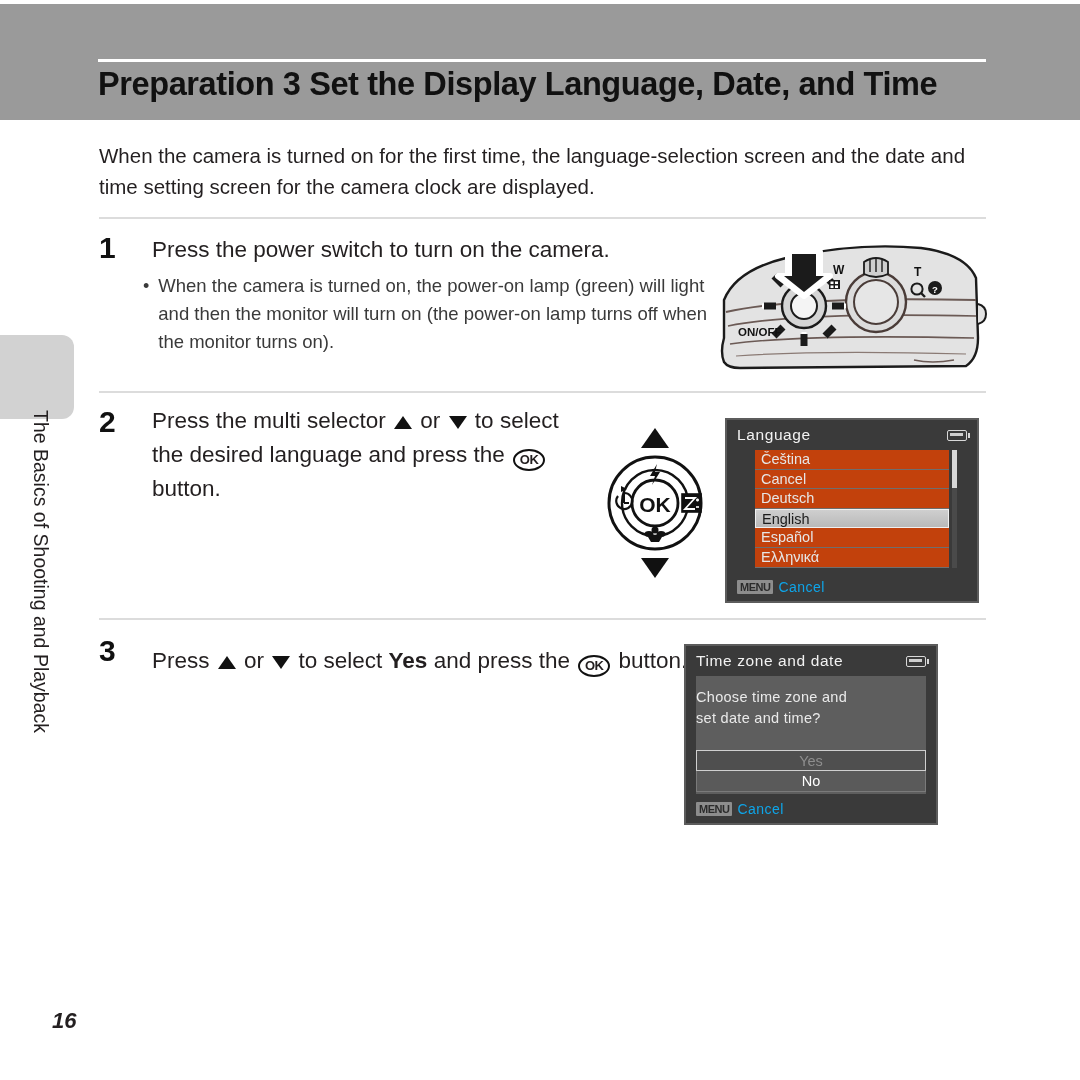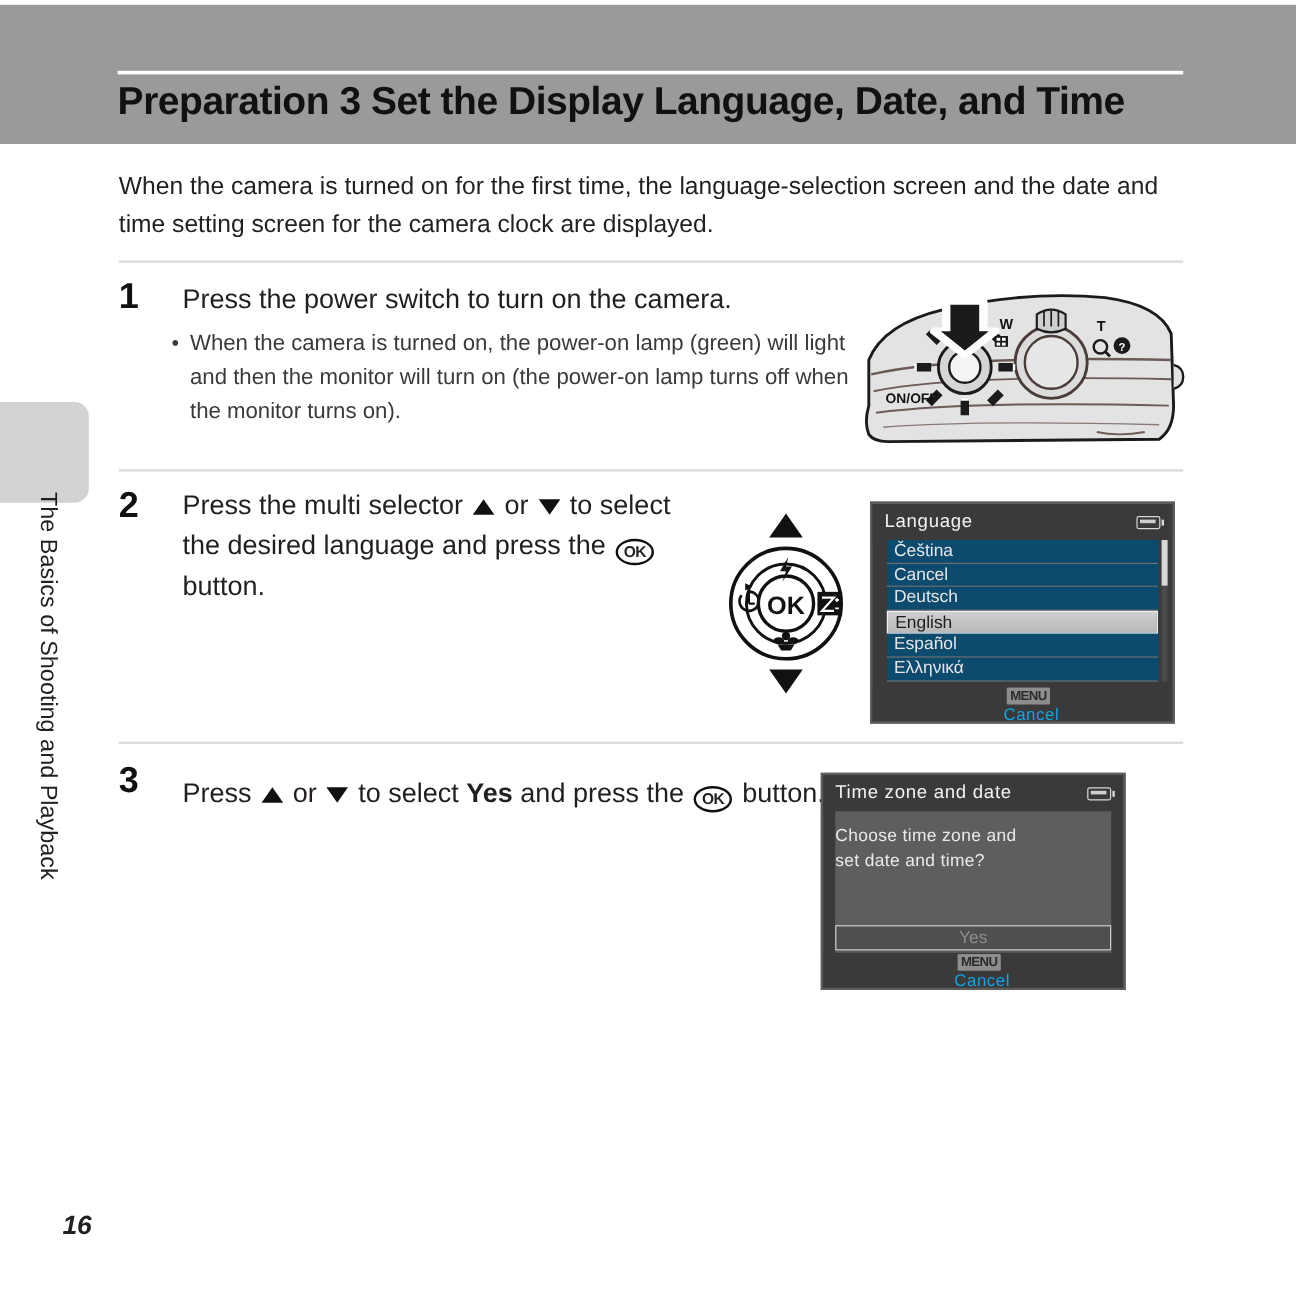"Čeština" .lang-list { background: #0c4a6e -> #c2410c; margin: 0 12px -> 0 28px }
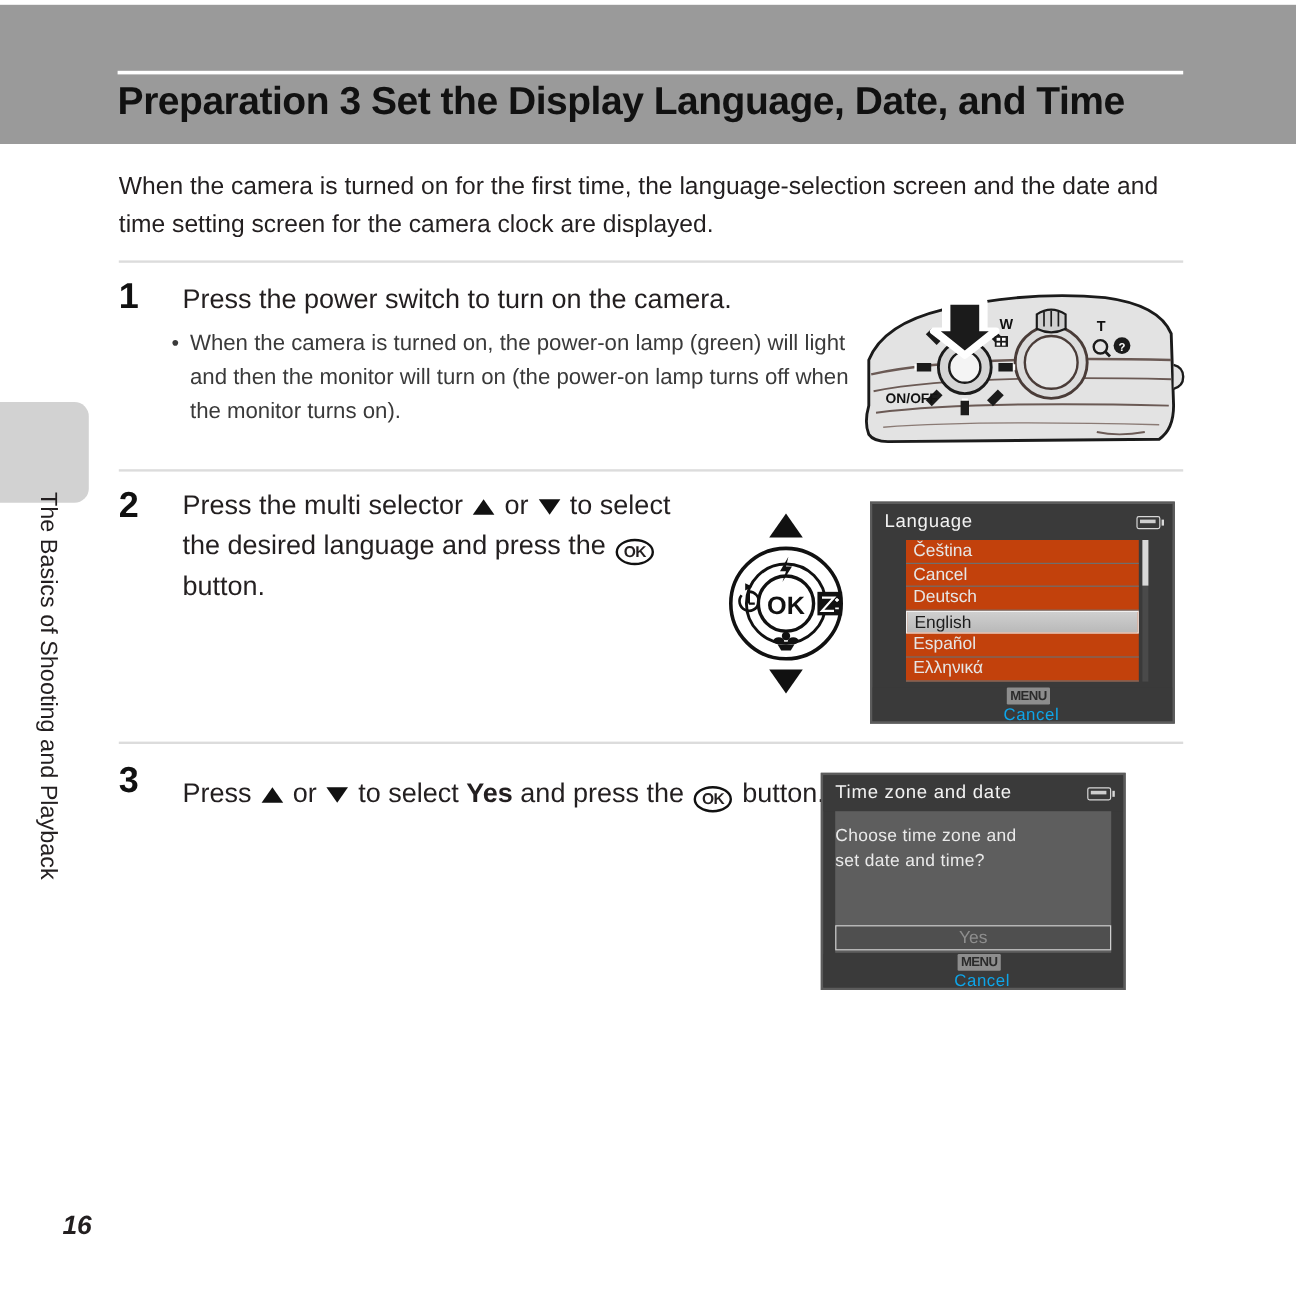"MENU" .lcd-footer { flex-direction: column -> none }
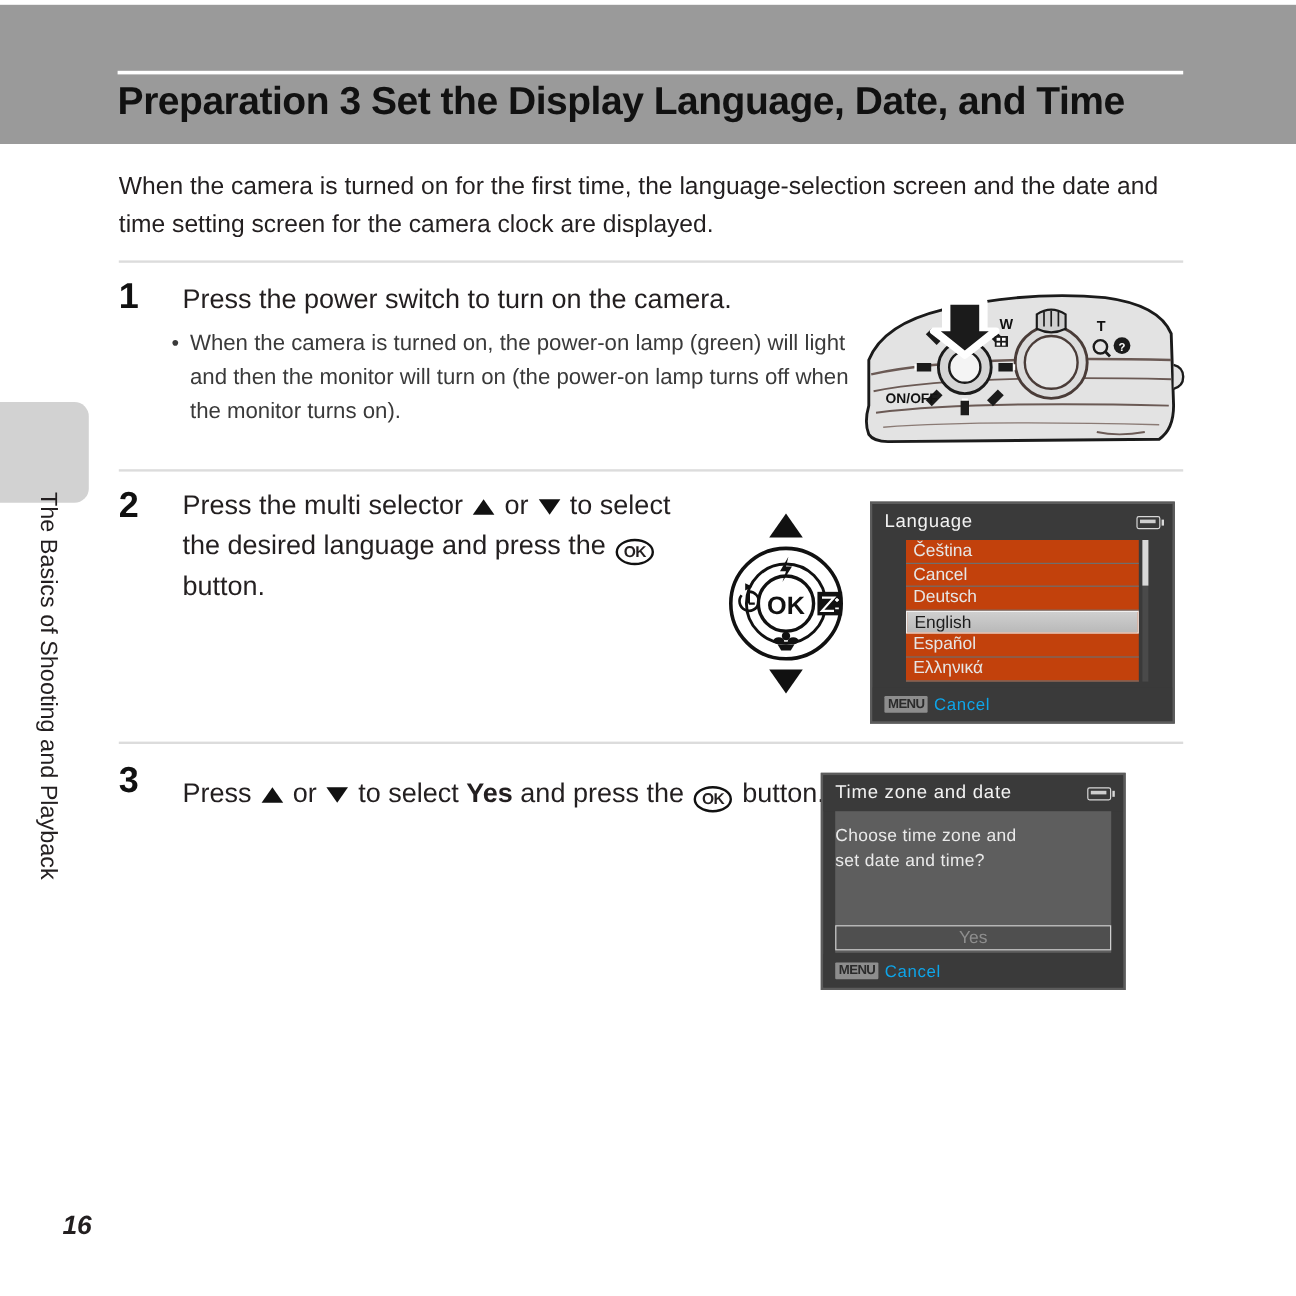"No" div.tz-choice { html: none -> <div>No</div> }
